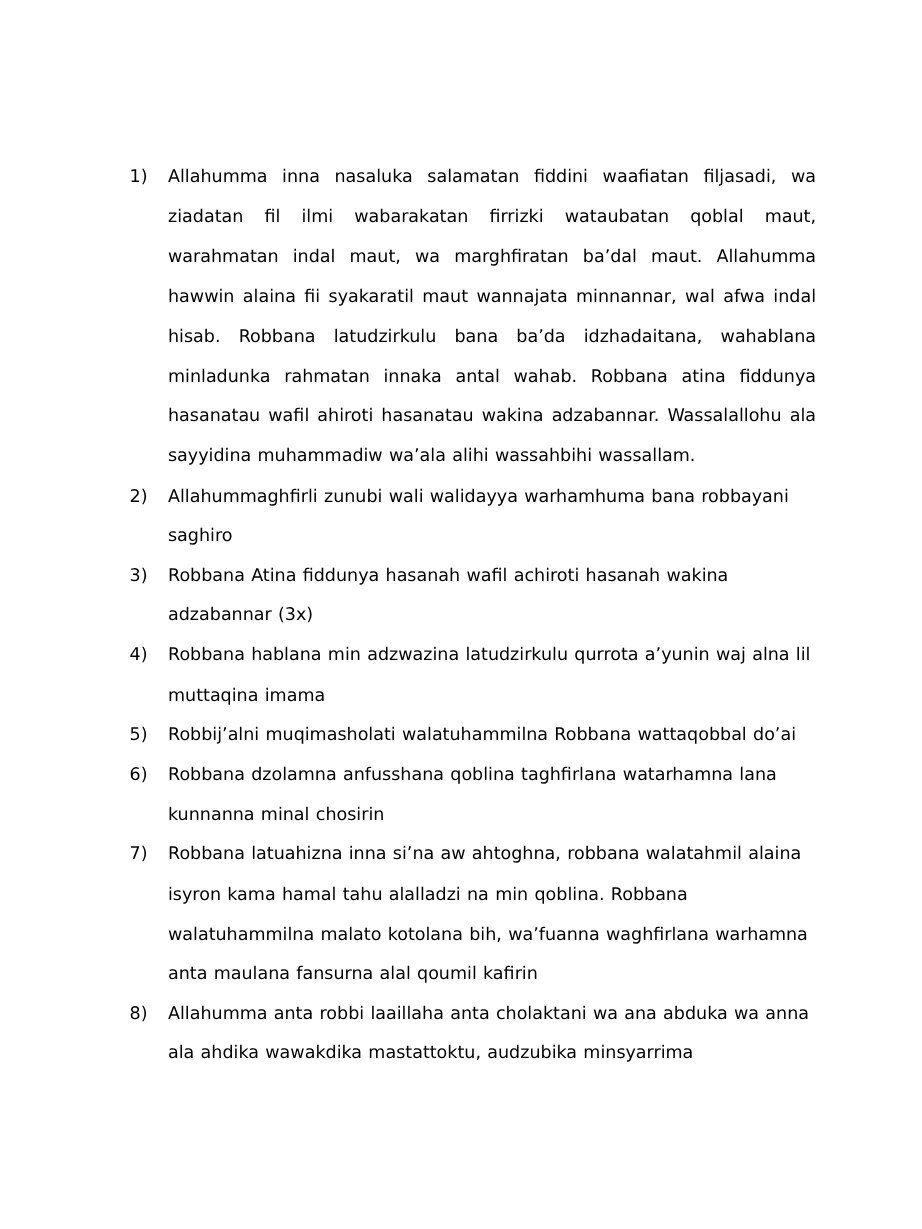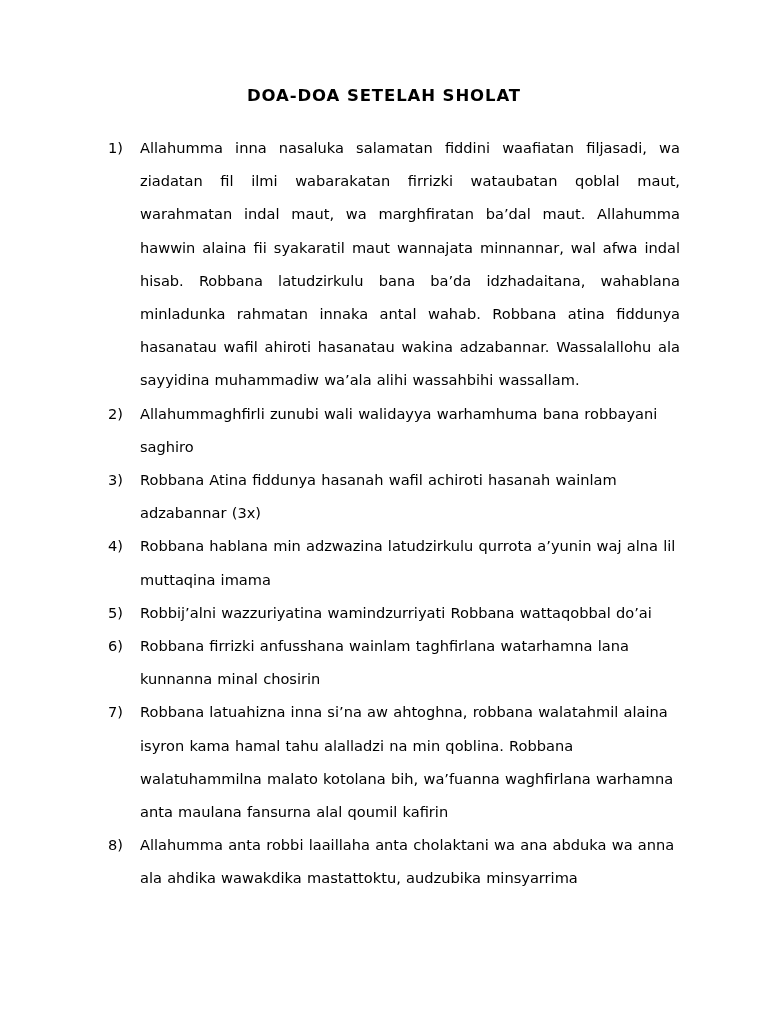"DOA-DOA SETELAH SHOLAT" div.doc-title { html: <div>DOA-DOA SETELAH SHOLAT</div> -> none }
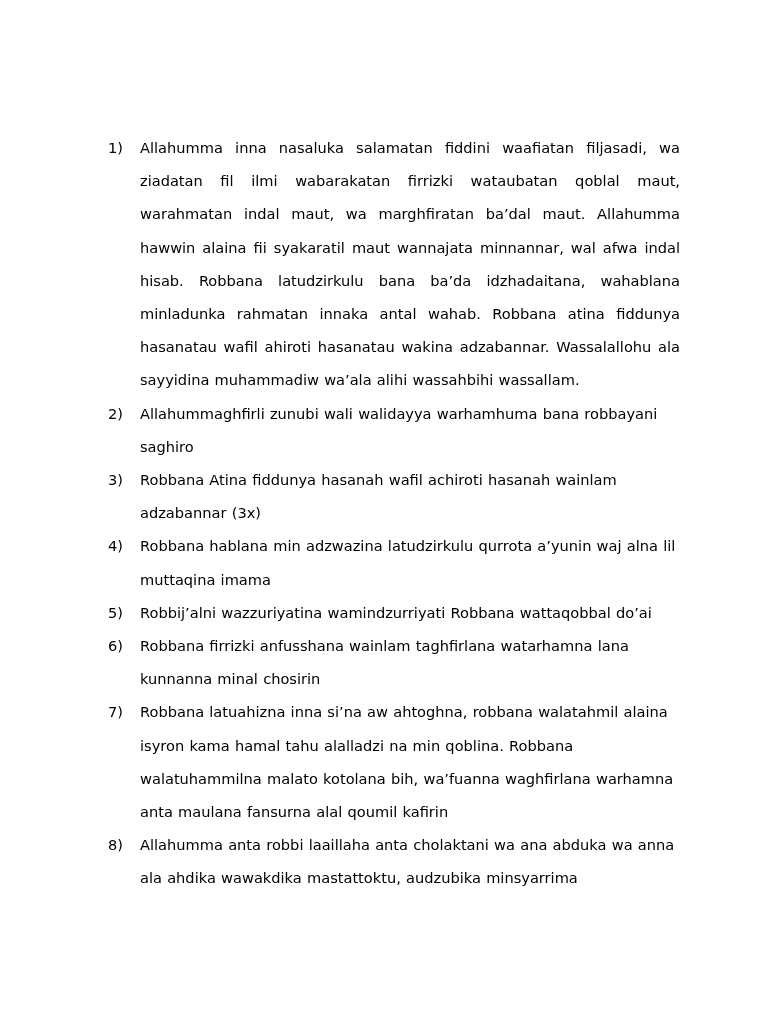"Robbana Atina fiddunya hasanah wafil" span.doa-text { text: wainlam -> wakina }
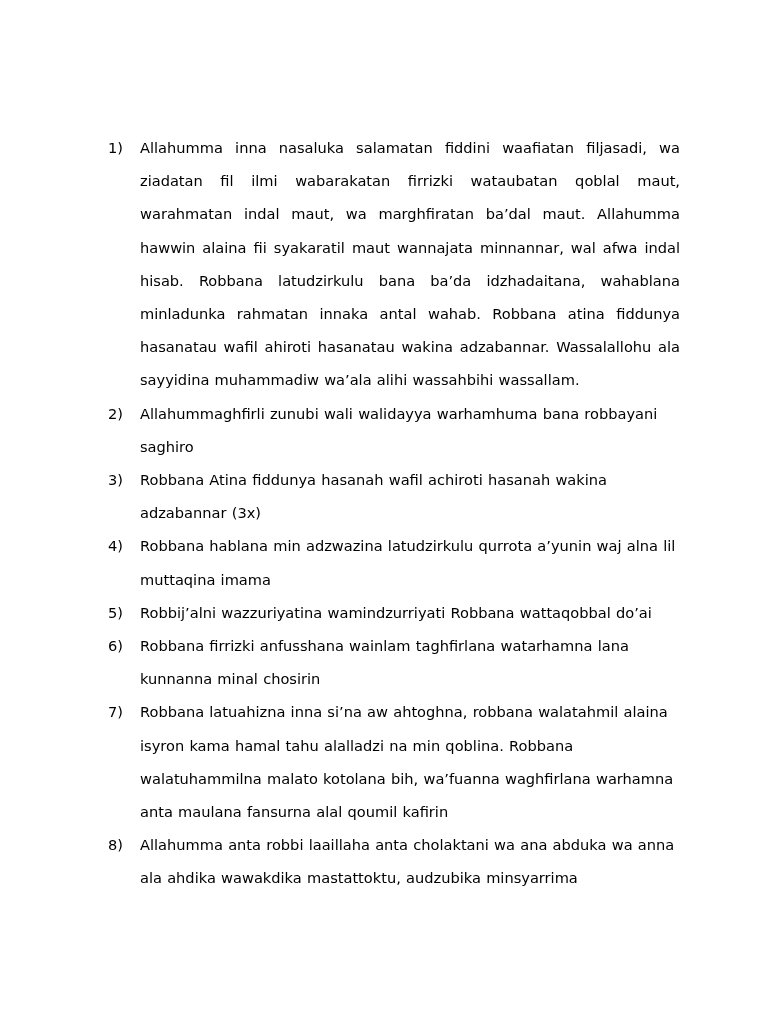"Robbij’alni wazzuriyatina" span.doa-text { text: wazzuriyatina wamindzurriyati -> muqimasholati walatuhammilna }
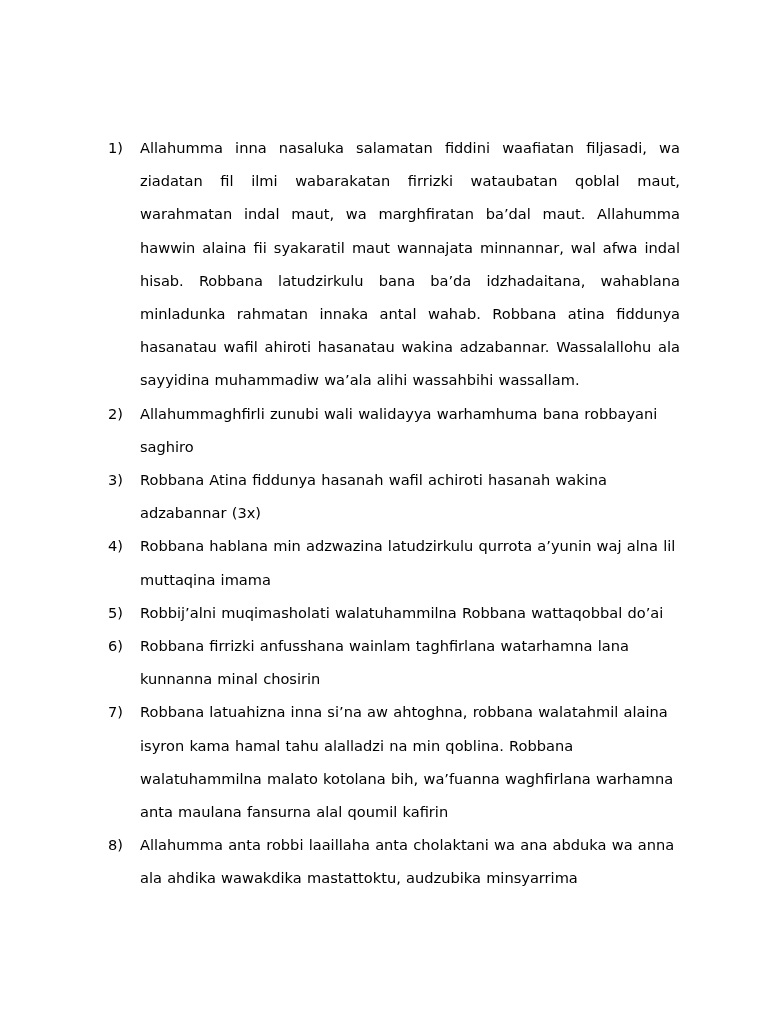"Robbana firrizki anfusshana wainlam" span.doa-text { text: firrizki anfusshana wainlam -> dzolamna anfusshana qoblina }
